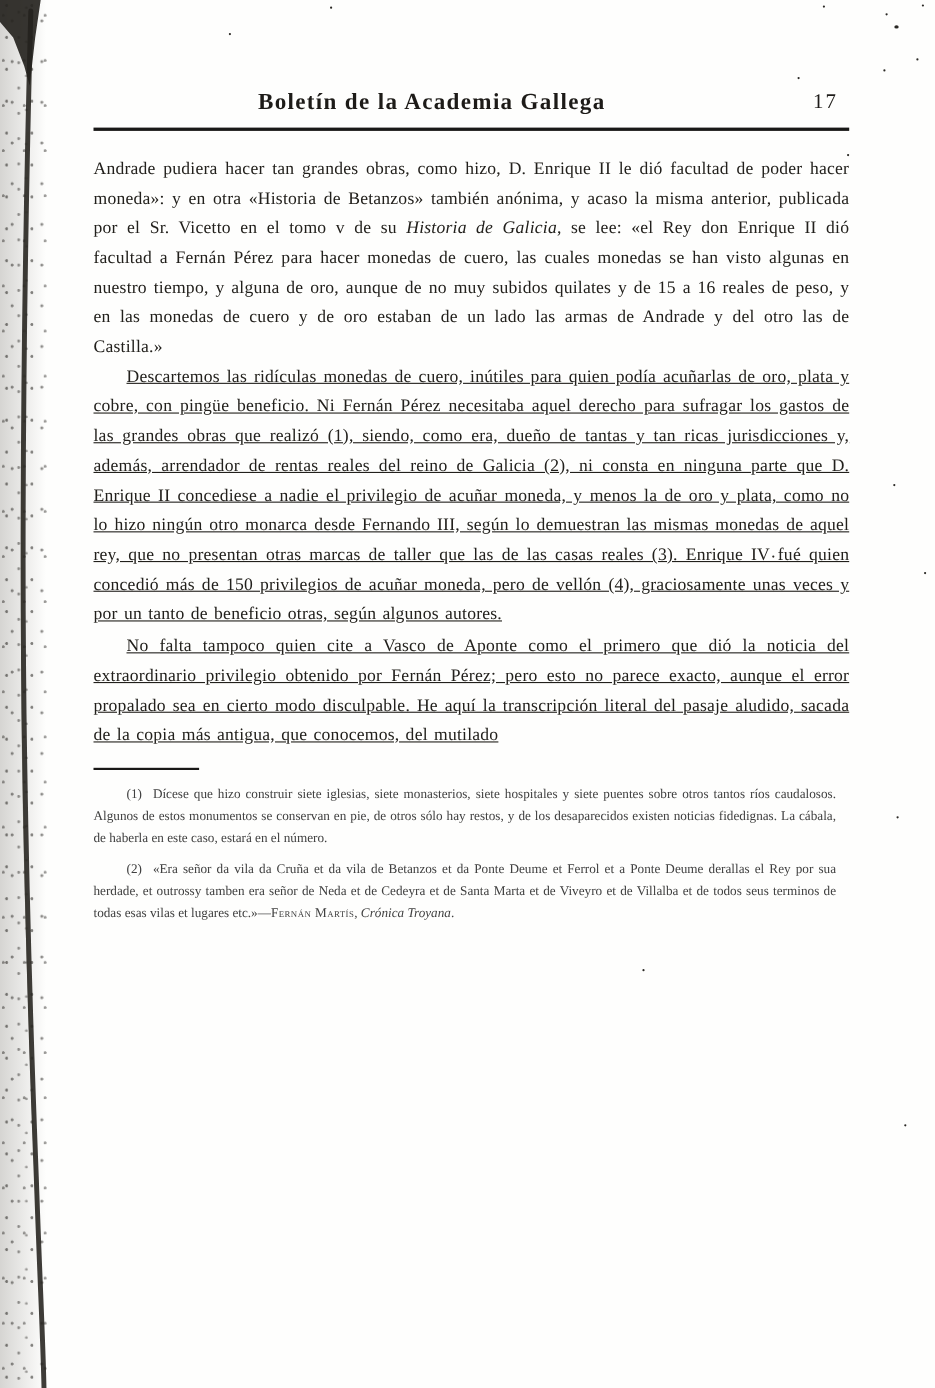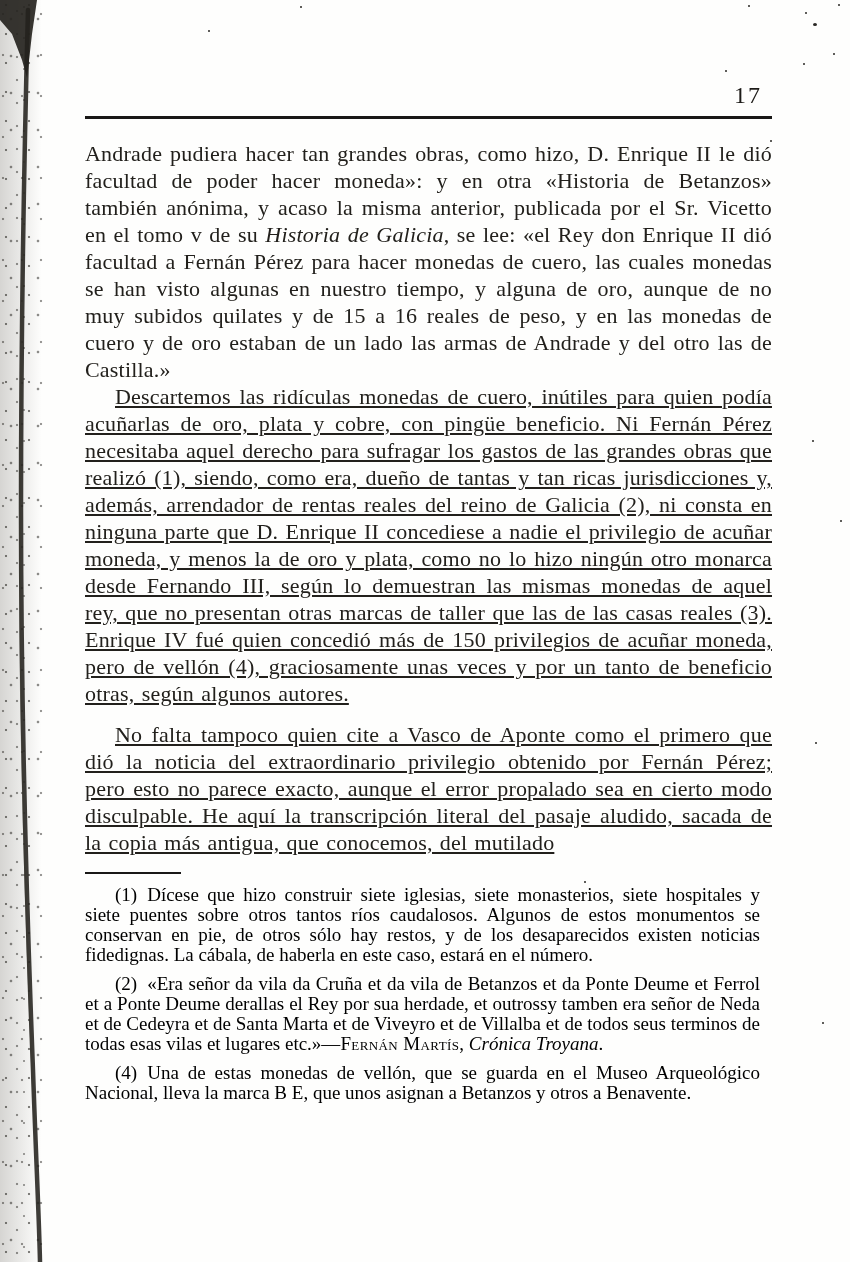"Boletín de la Academia Gallega" span.journal-title { html: none -> <span>Boletín de la Academia Gallega</span> }
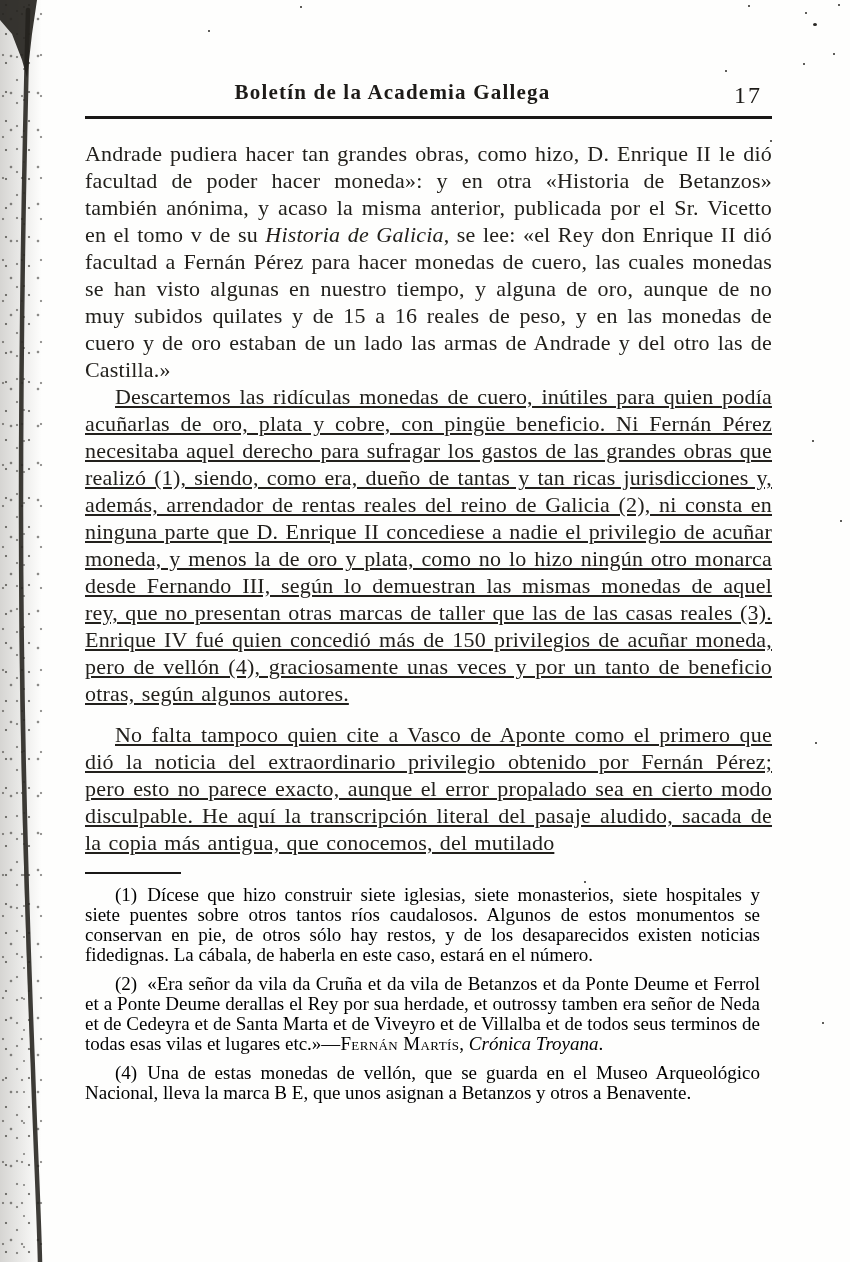"17" .page-number { font-size: 24px -> 19px }
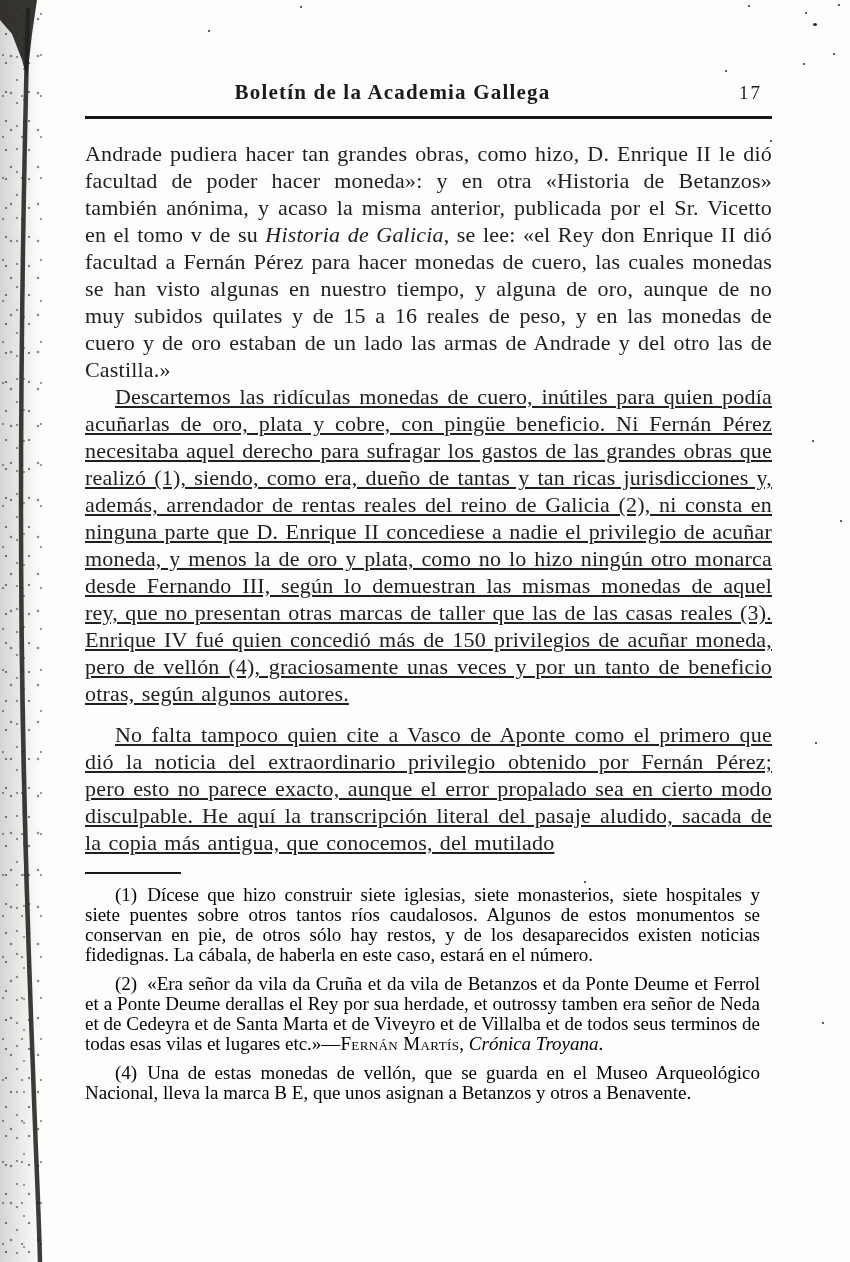"Andrade pudiera hacer tan grandes" .body-text p { font-size: 22px -> 16px }
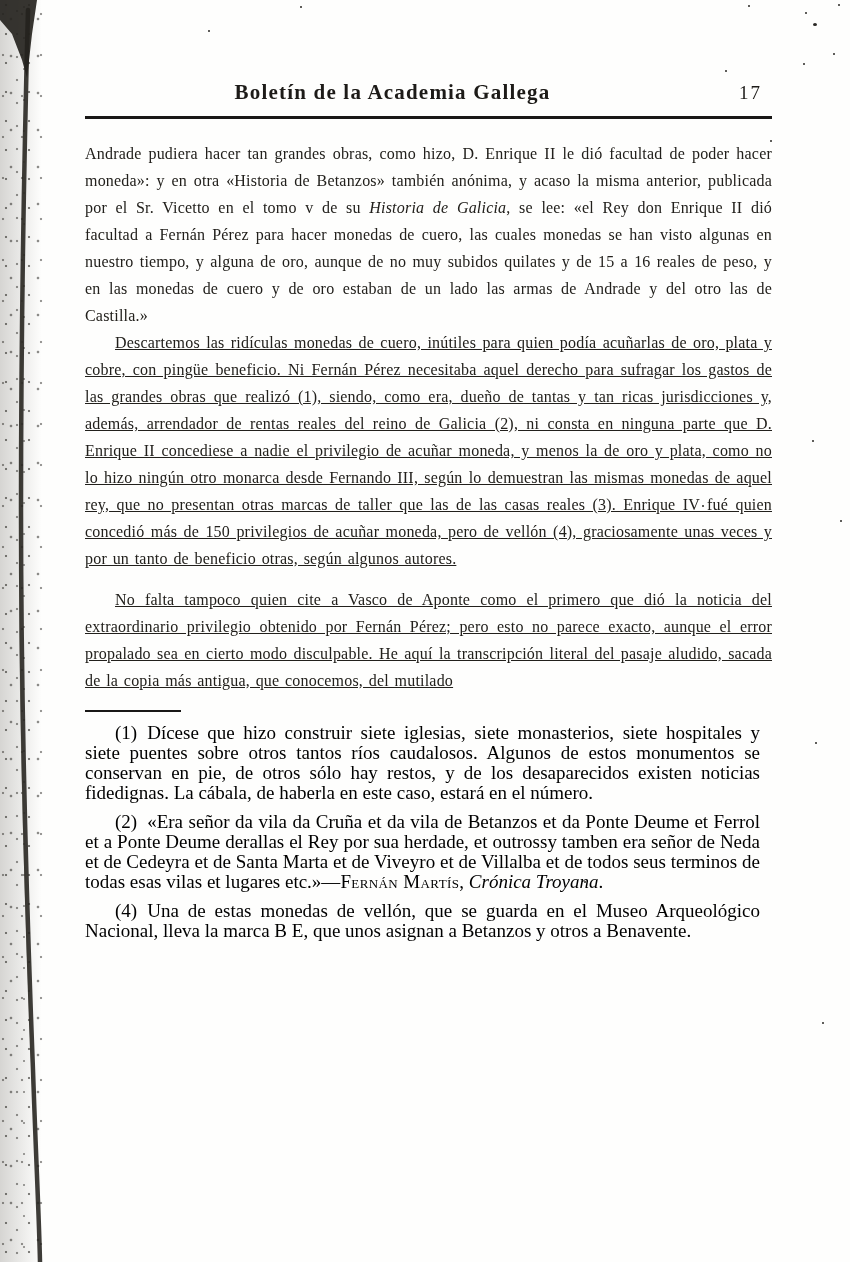"No falta tampoco quien cite" .body-text p.spaced { margin-top: 14px -> 2px }
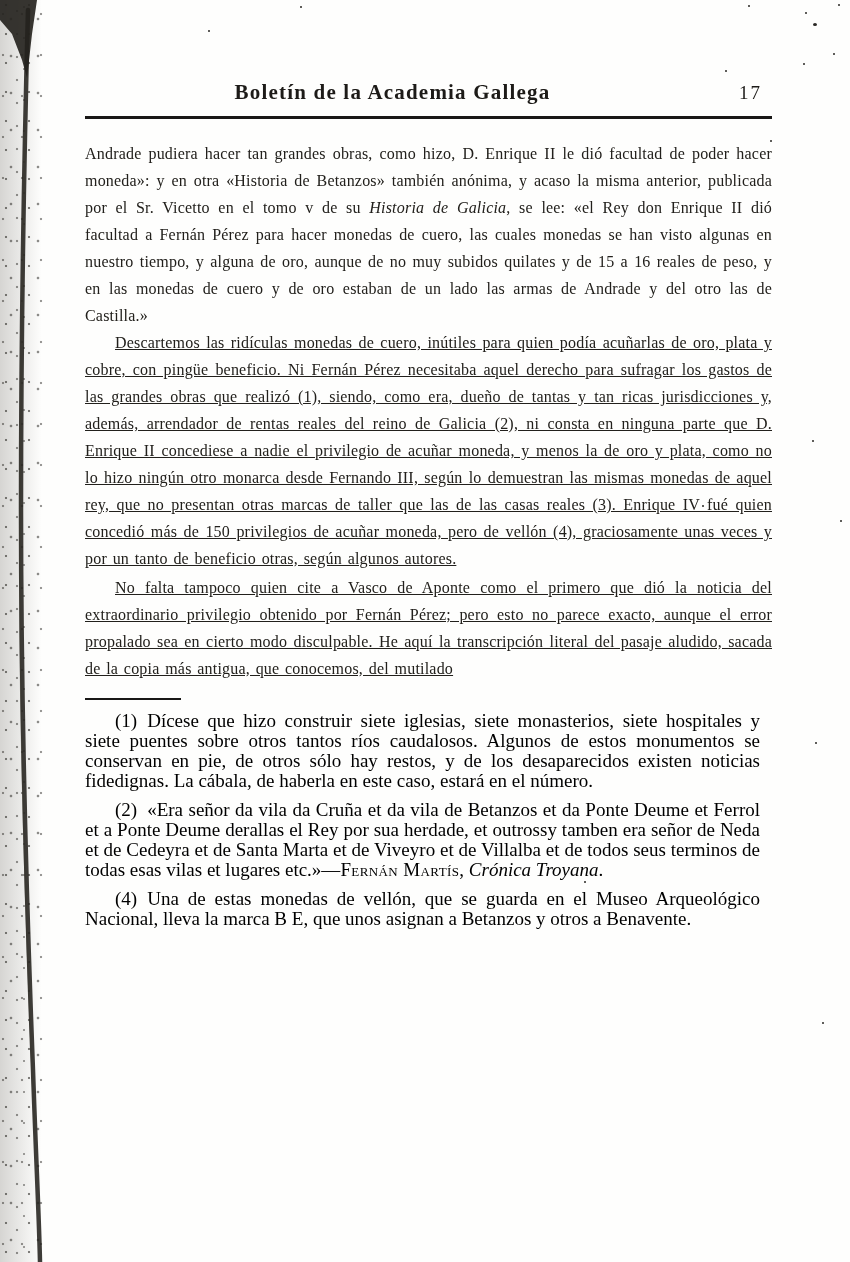"(1) Dícese que hizo construir" .footnote { color: #000000 -> #404040; font-size: 19px -> 12px }
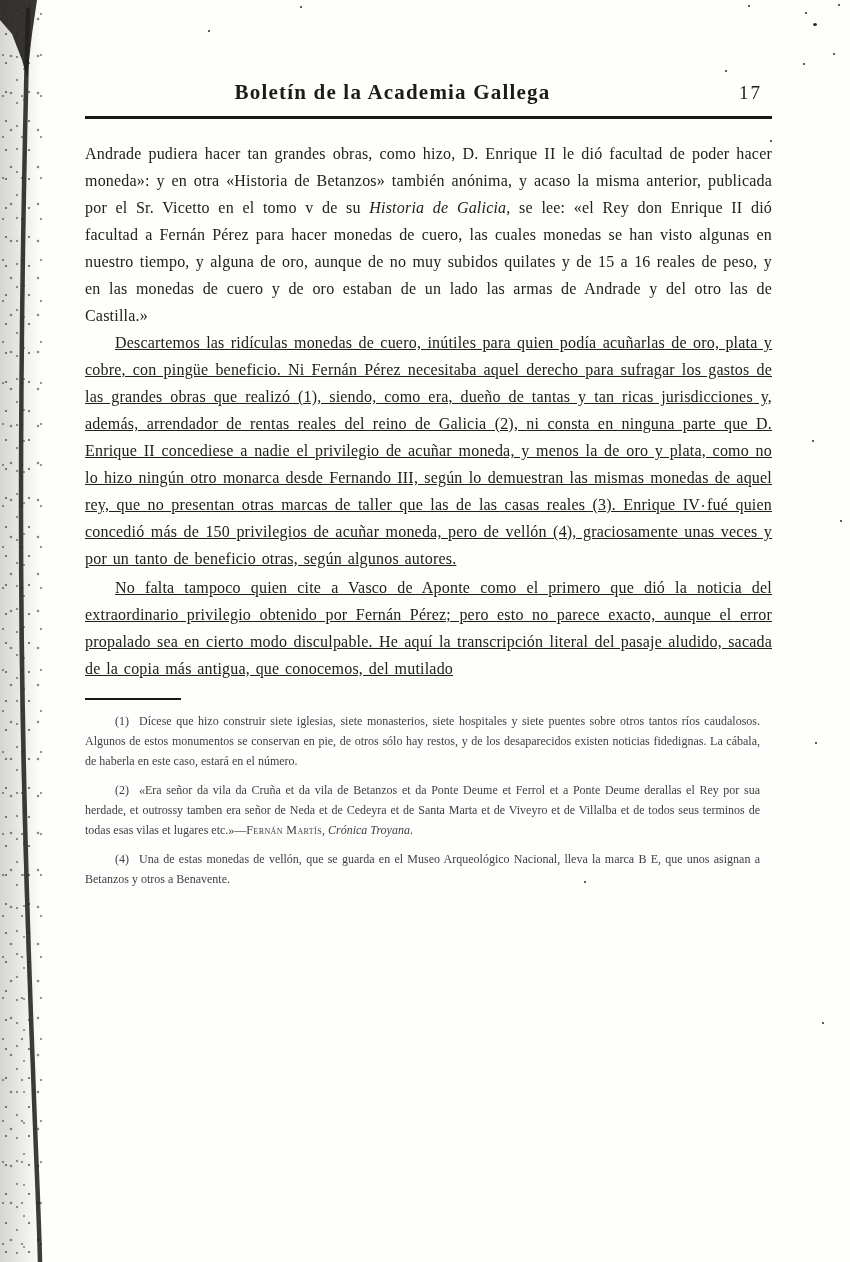"(4) Una de estas monedas" p.footnote { html: <p><span>(4)</span><span>Una de estas monedas de vellón, que se guarda en el Museo Arqueológico Nacional, lleva la marca B E, que unos asignan a Betanzos y otros a Benavente.</span></p> -> none }
